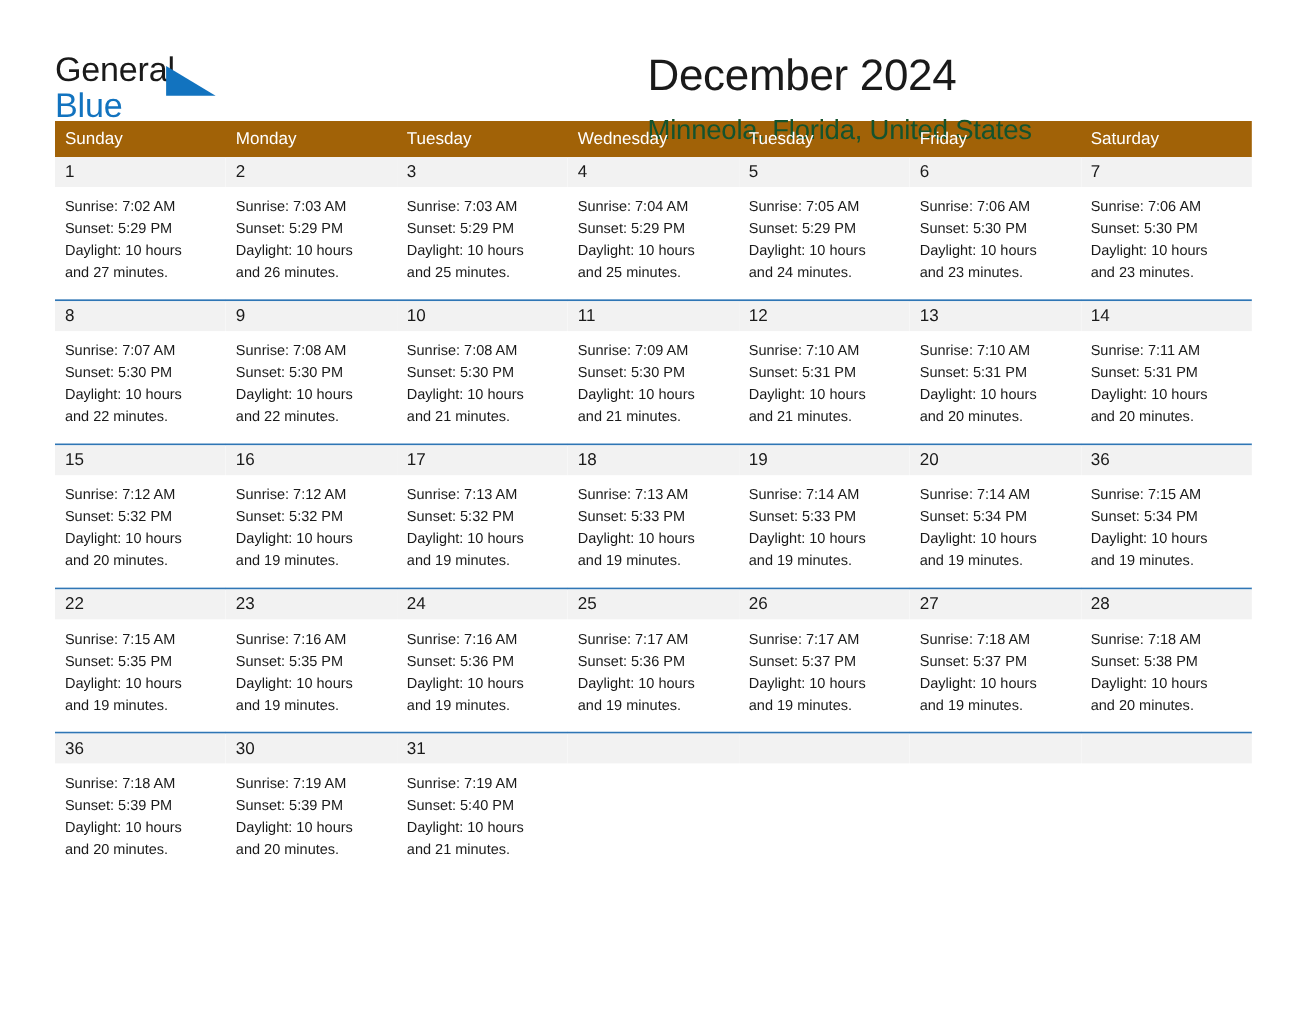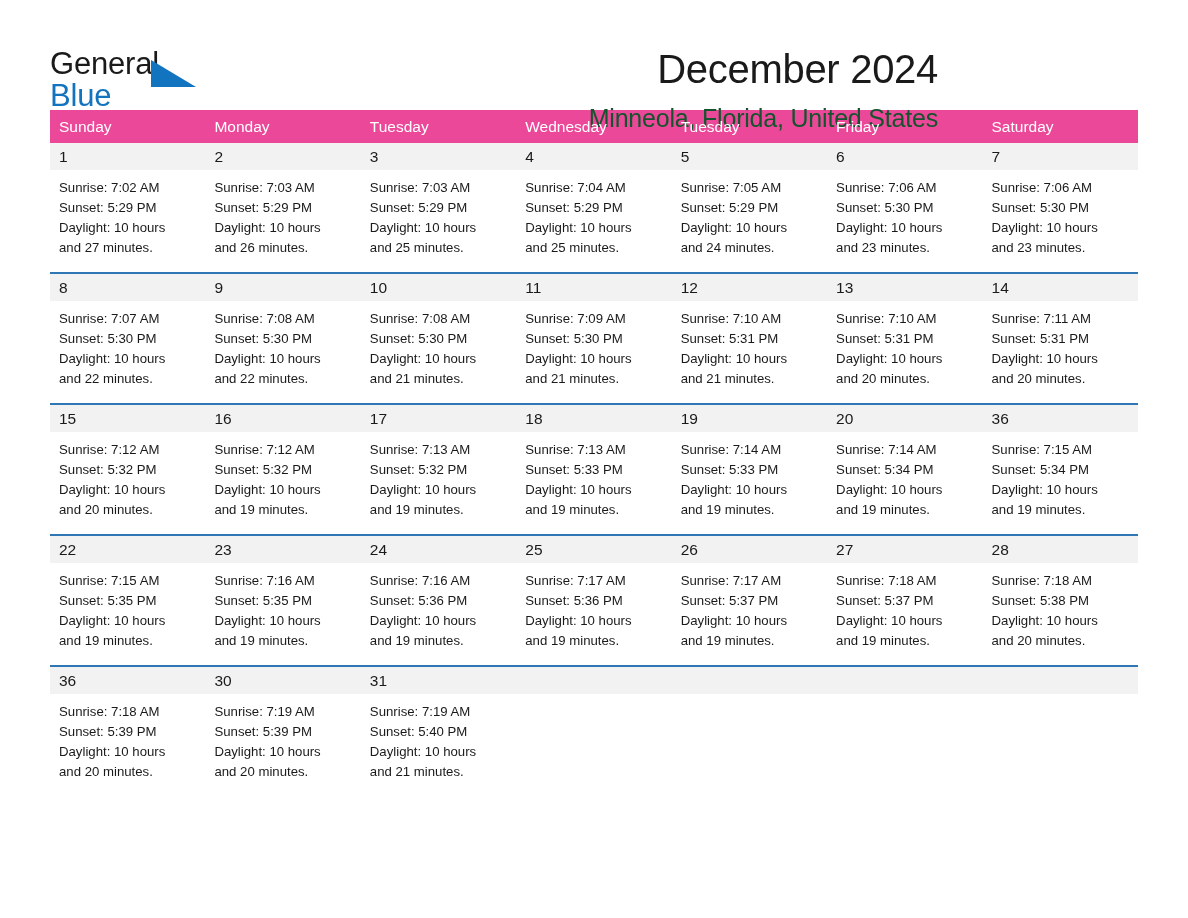"December 2024" .title-block { text-align: right -> none }
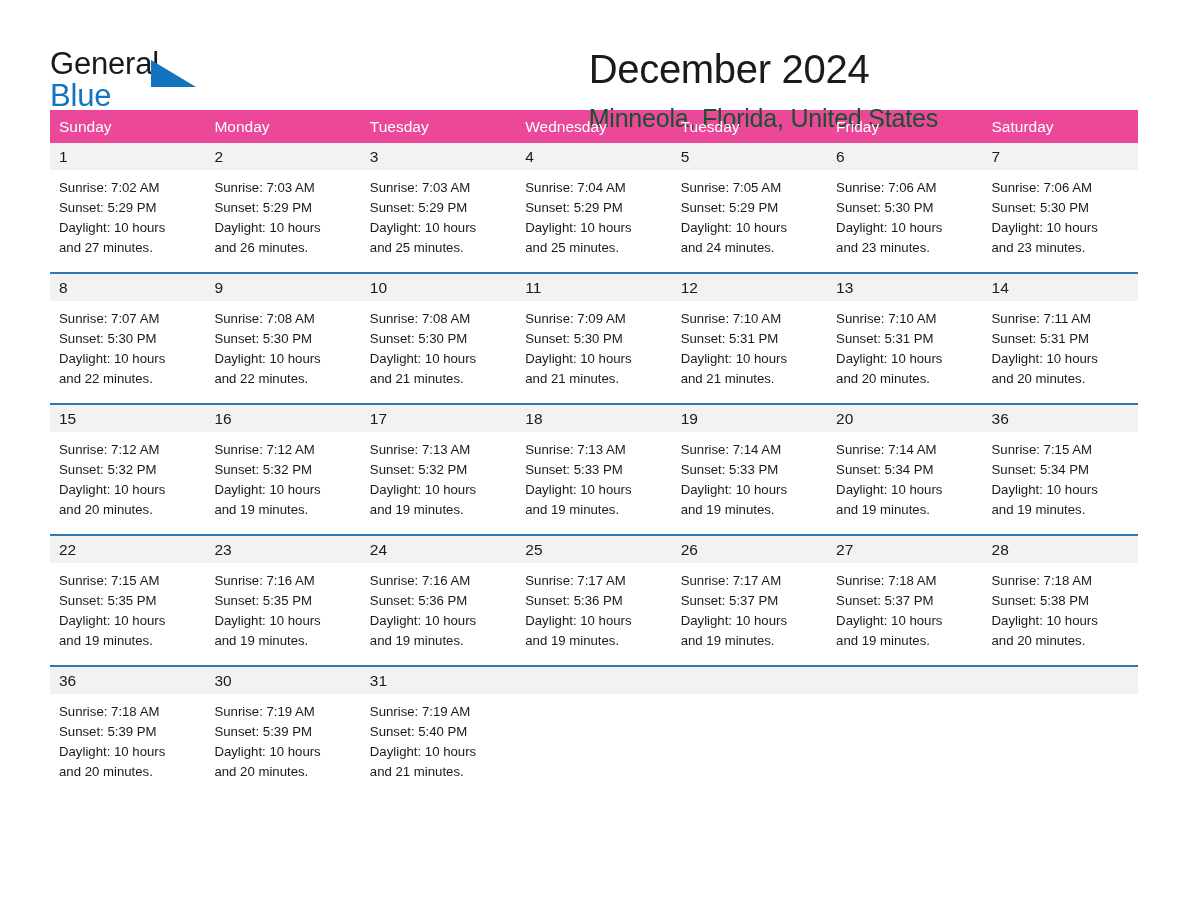"Sunday" .week-head { background: #ec4899 -> #a16207 }
